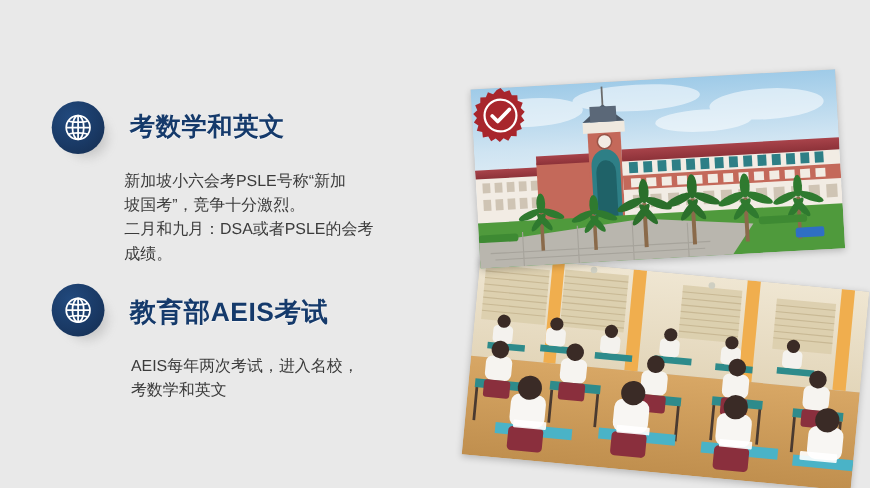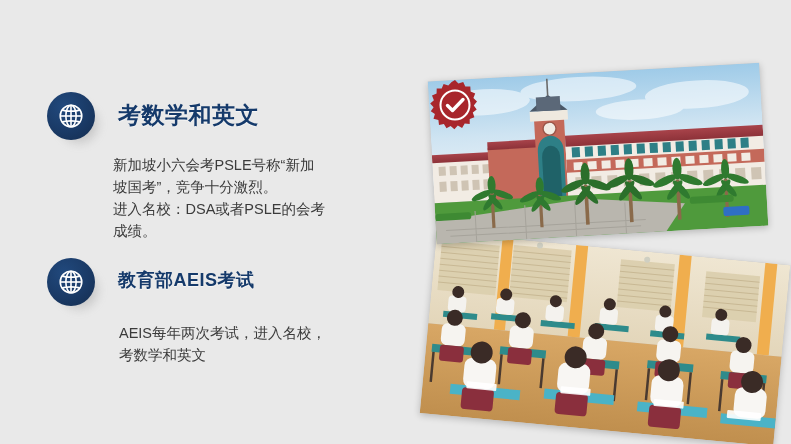"新加坡小六会考PSLE号称“新加" div.block-body { text: 进入名校 -> 二月和九月 }
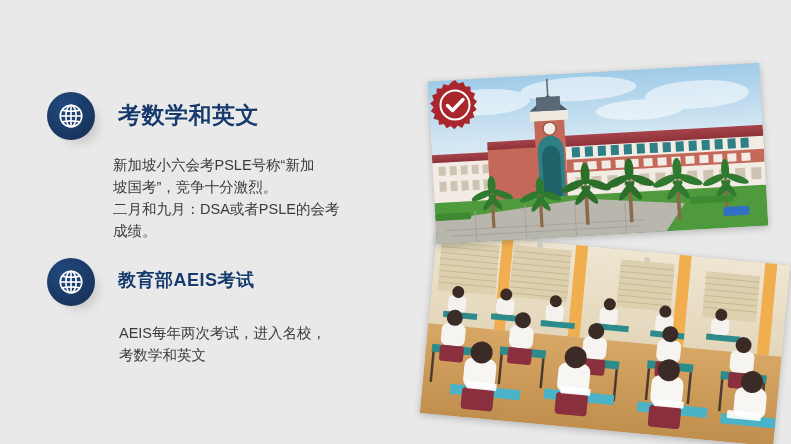"教育部AEIS考试" .block-2 .block-head { font-size: 18px -> 24px }
